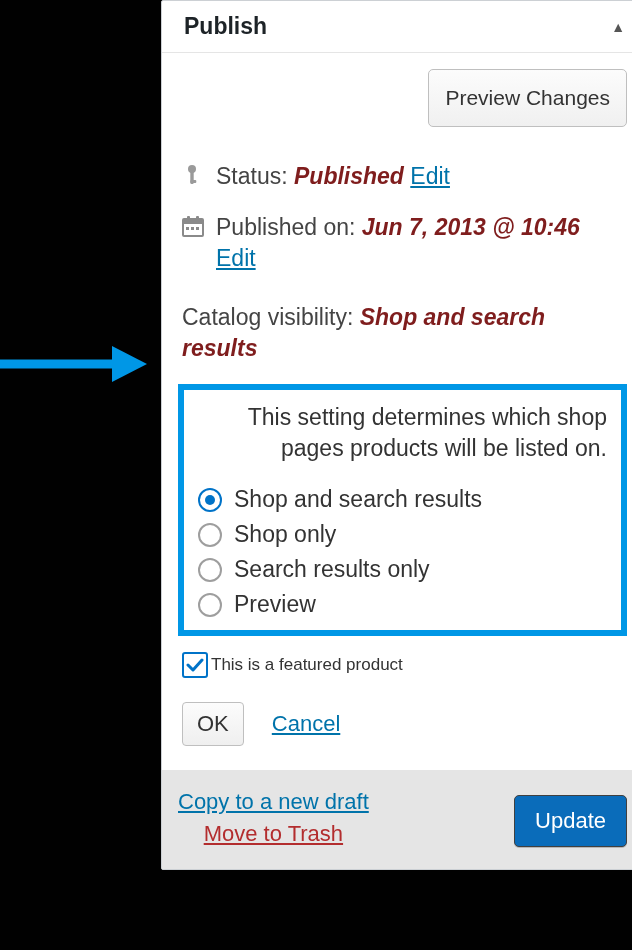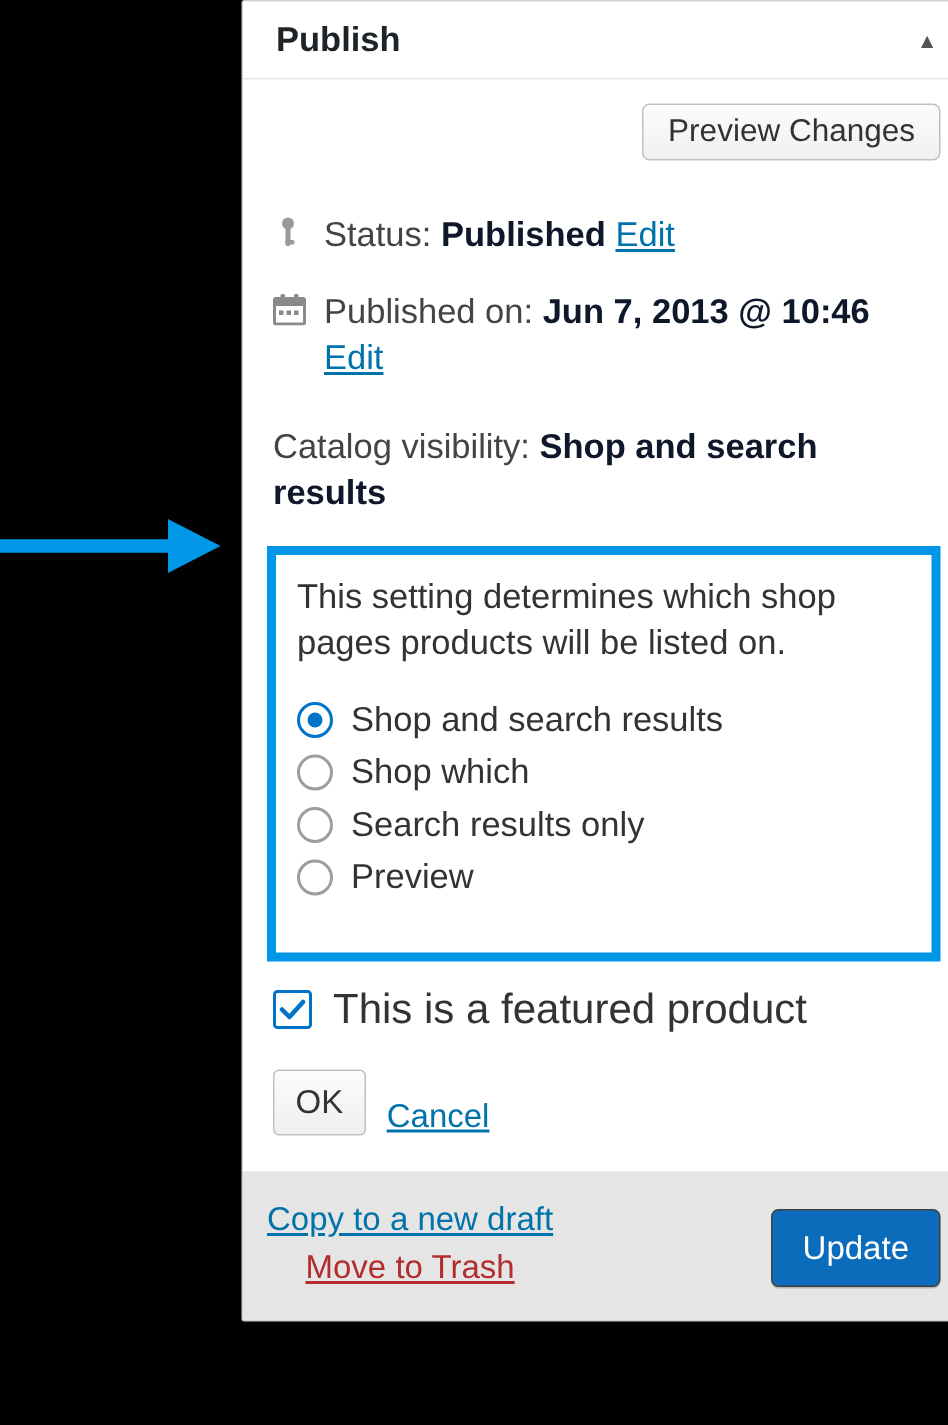"Preview Changes" .btn { padding: 6px 16px -> 16px 16px }
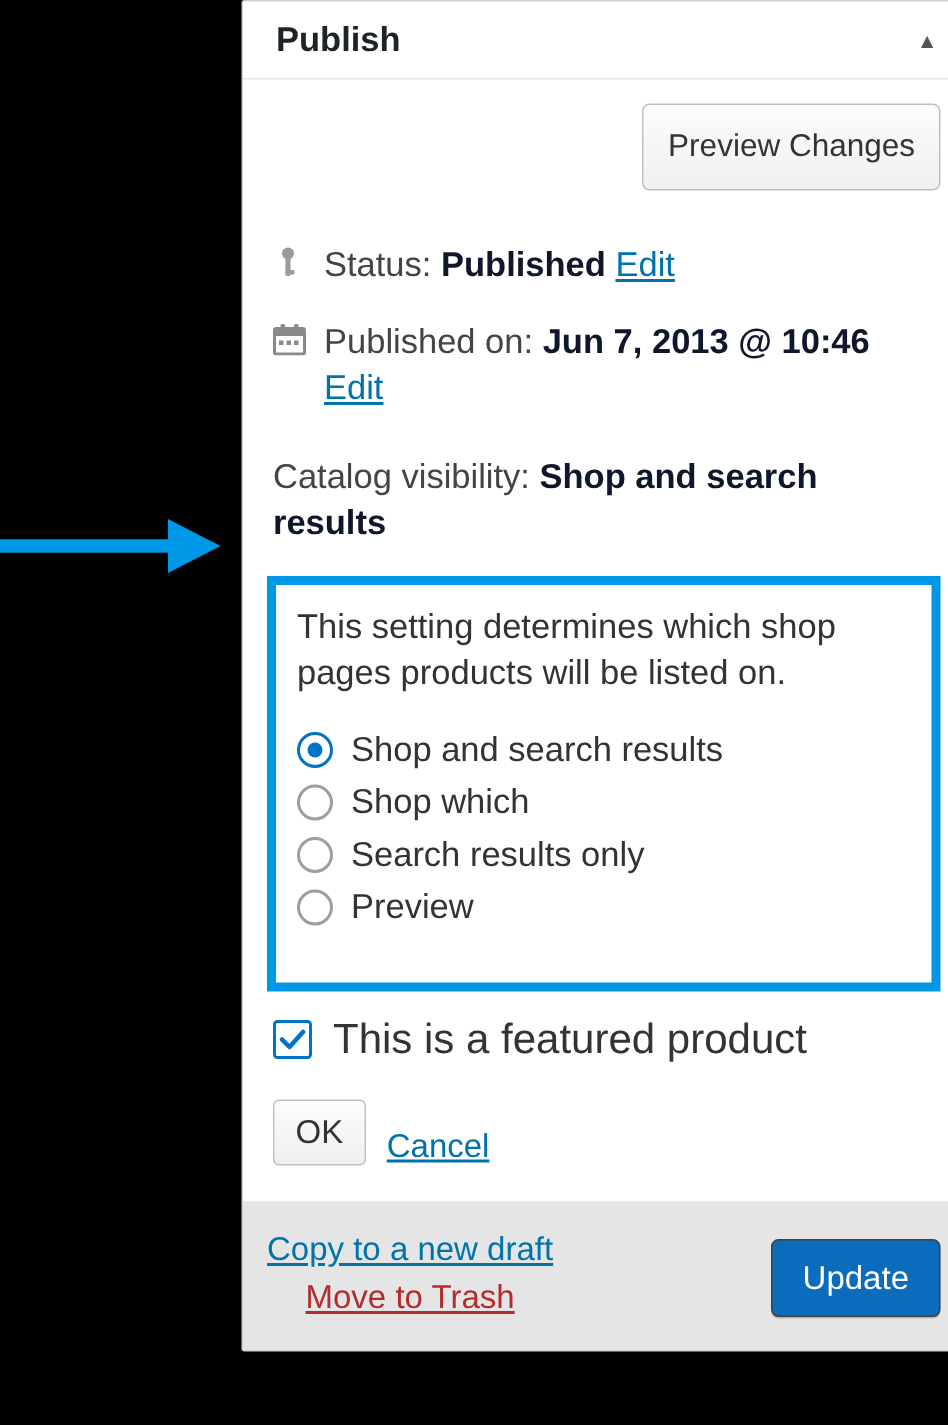"Published" .meta-row strong { color: #0f172a -> #7f1d1d; font-style: none -> italic }
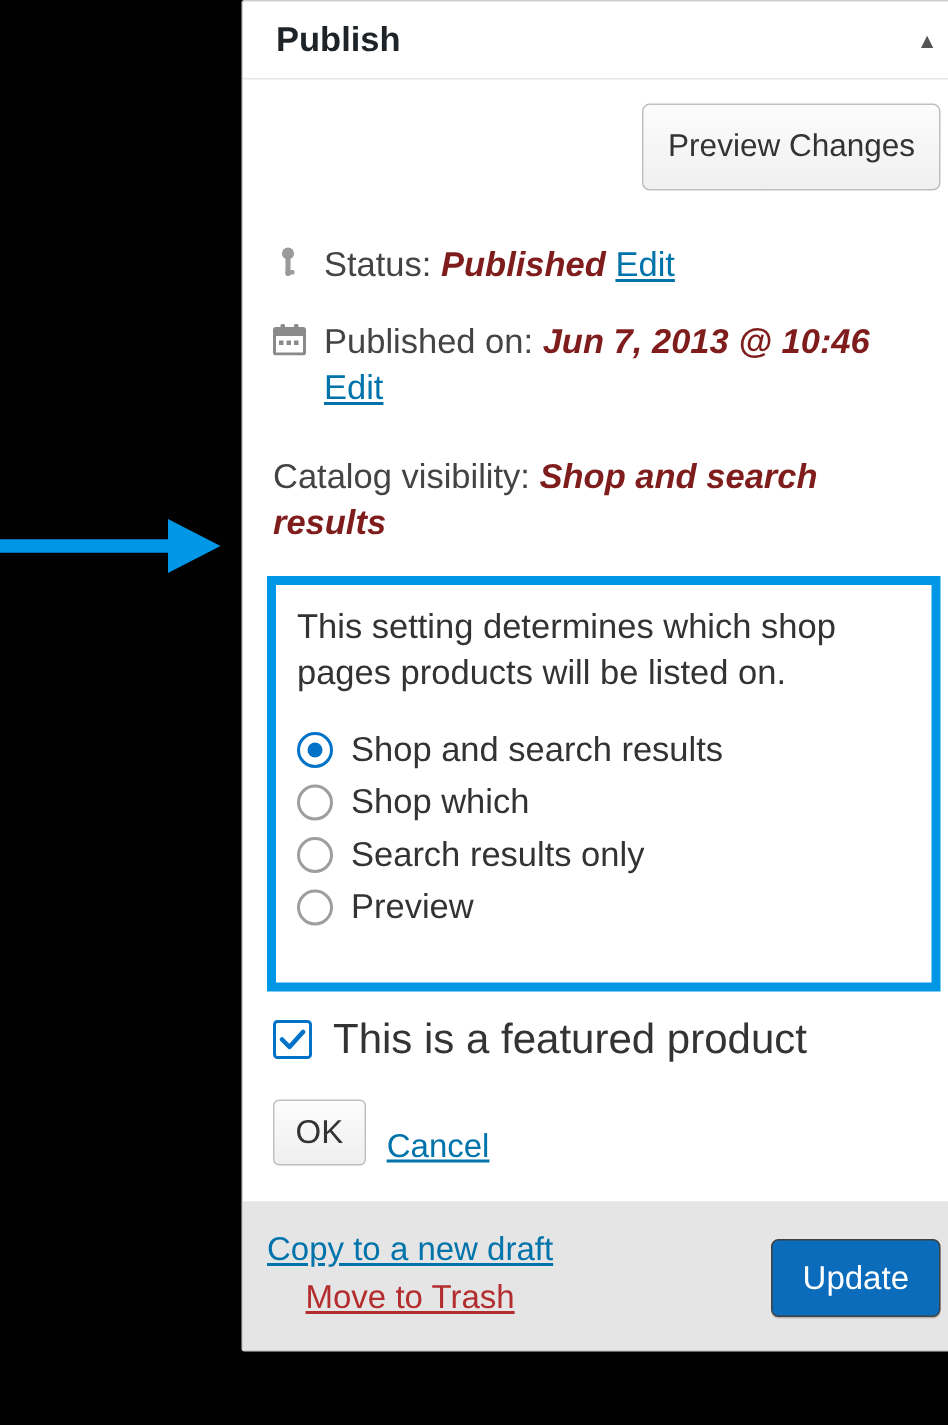"This setting determines which shop" .highlight-box { padding: 12px 14px 32px 14px -> 12px 14px 7px 14px; text-align: none -> right }
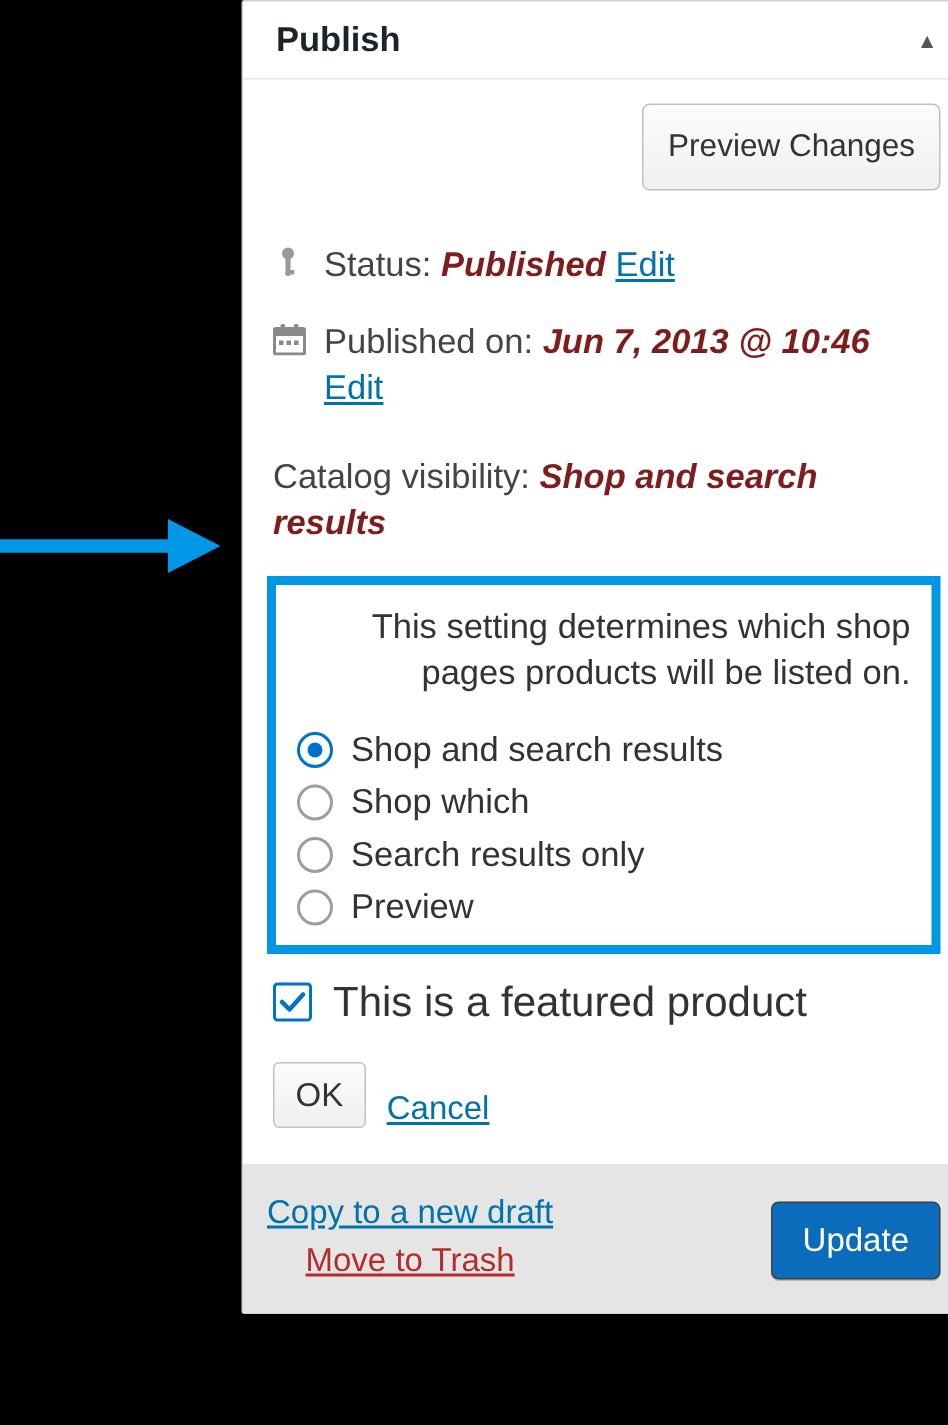"Shop which" span { text: which -> only }
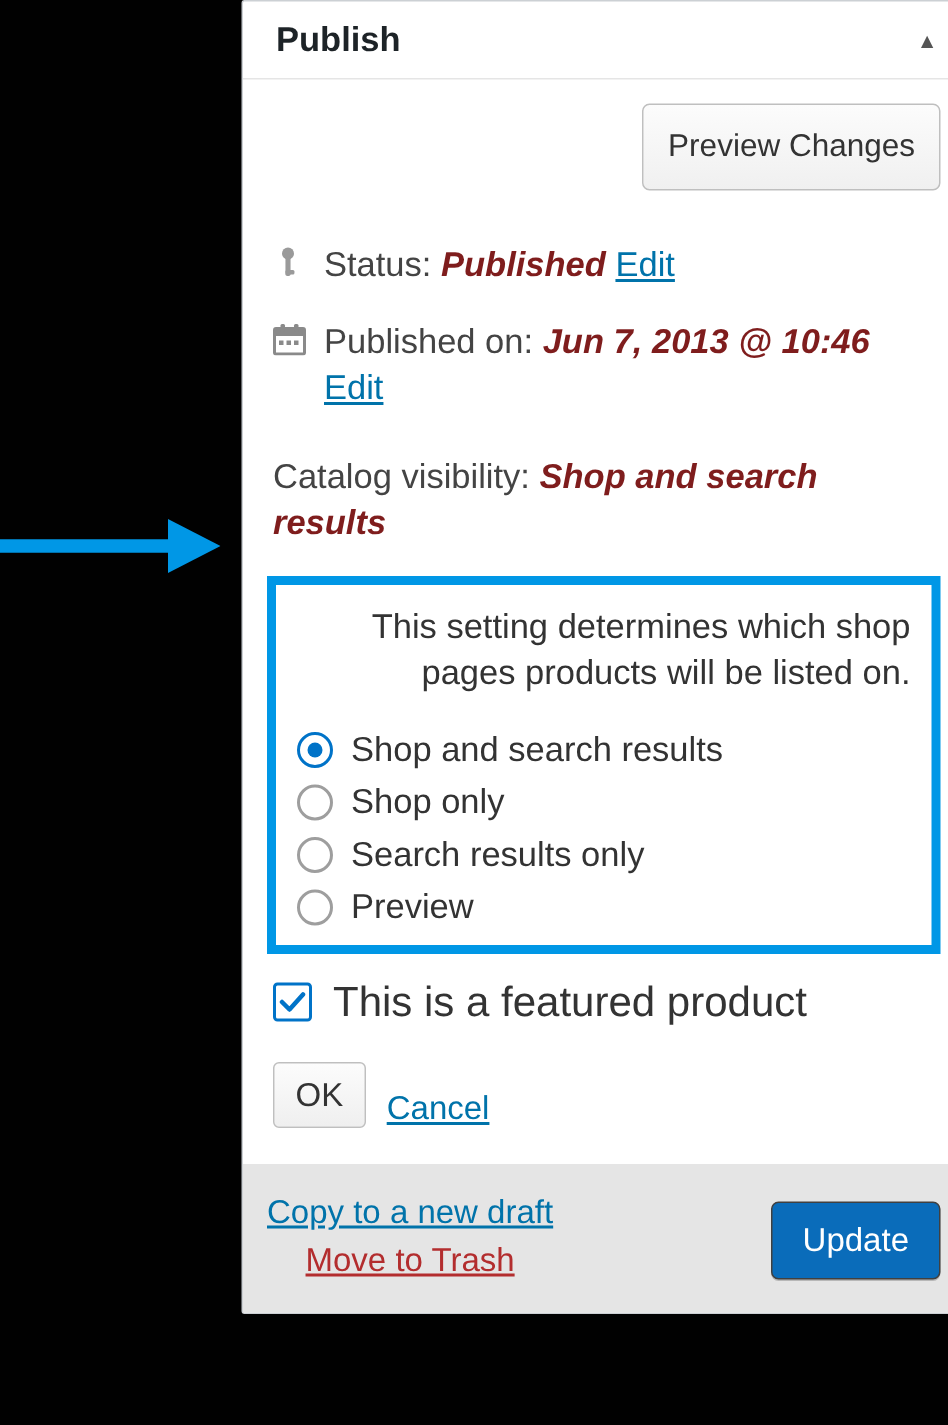"This is a featured product" .featured-row { font-size: 28px -> 17px; gap: 14px -> 3px }
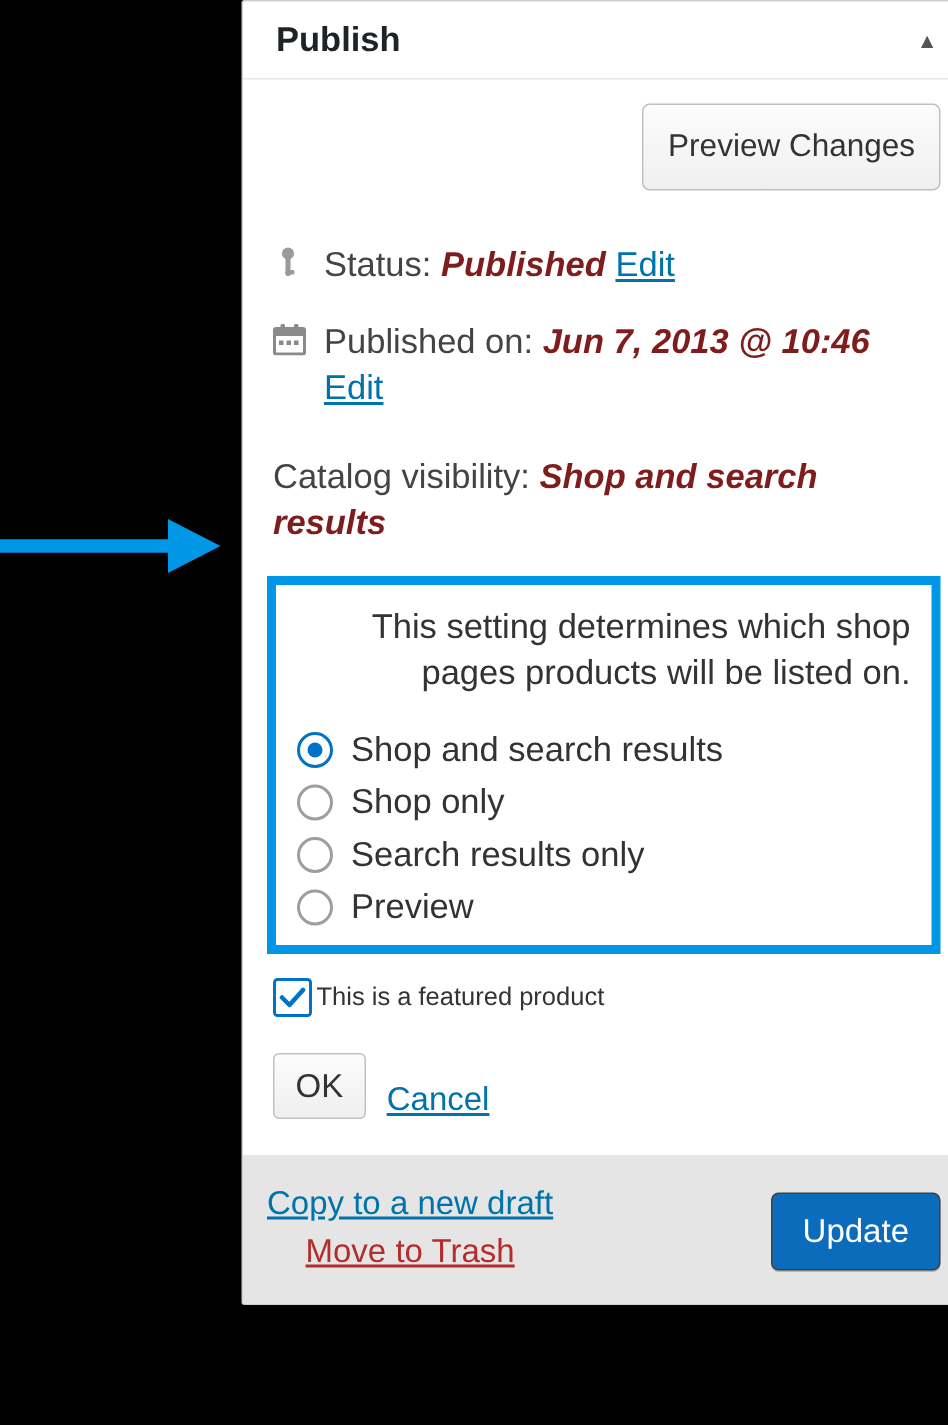"OK" .ok-row { align-items: flex-end -> center; gap: 14px -> 28px }
